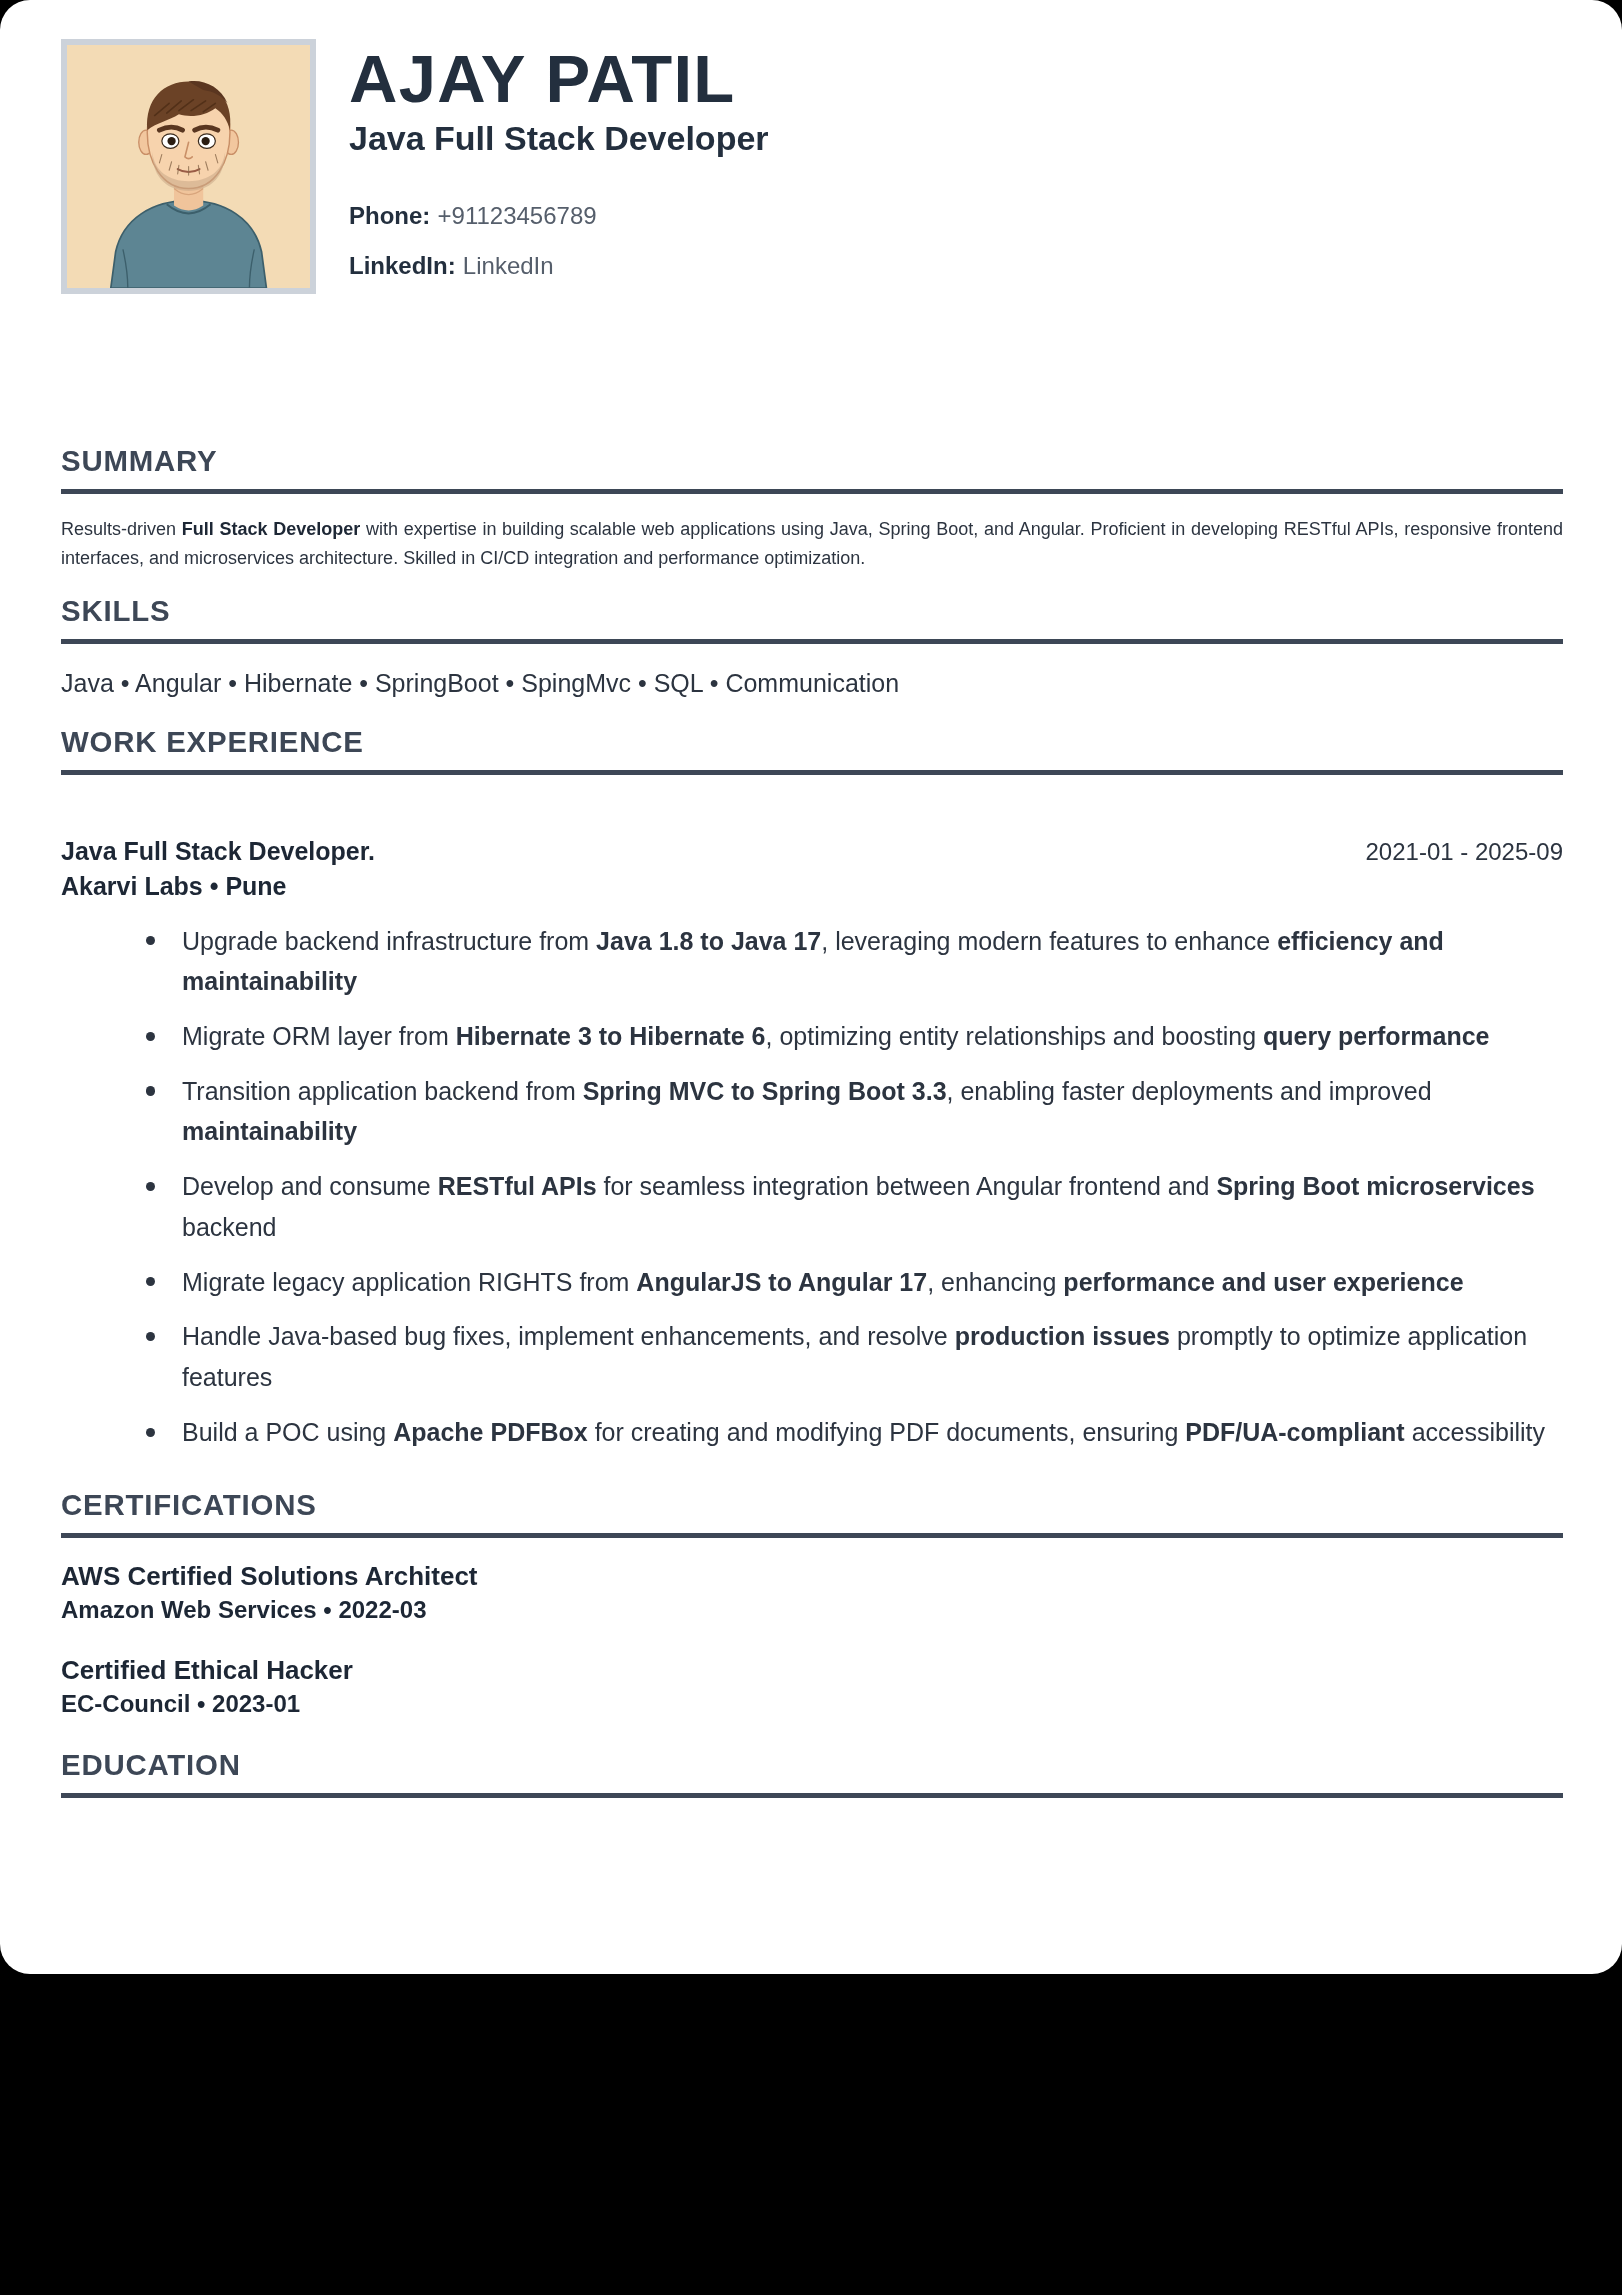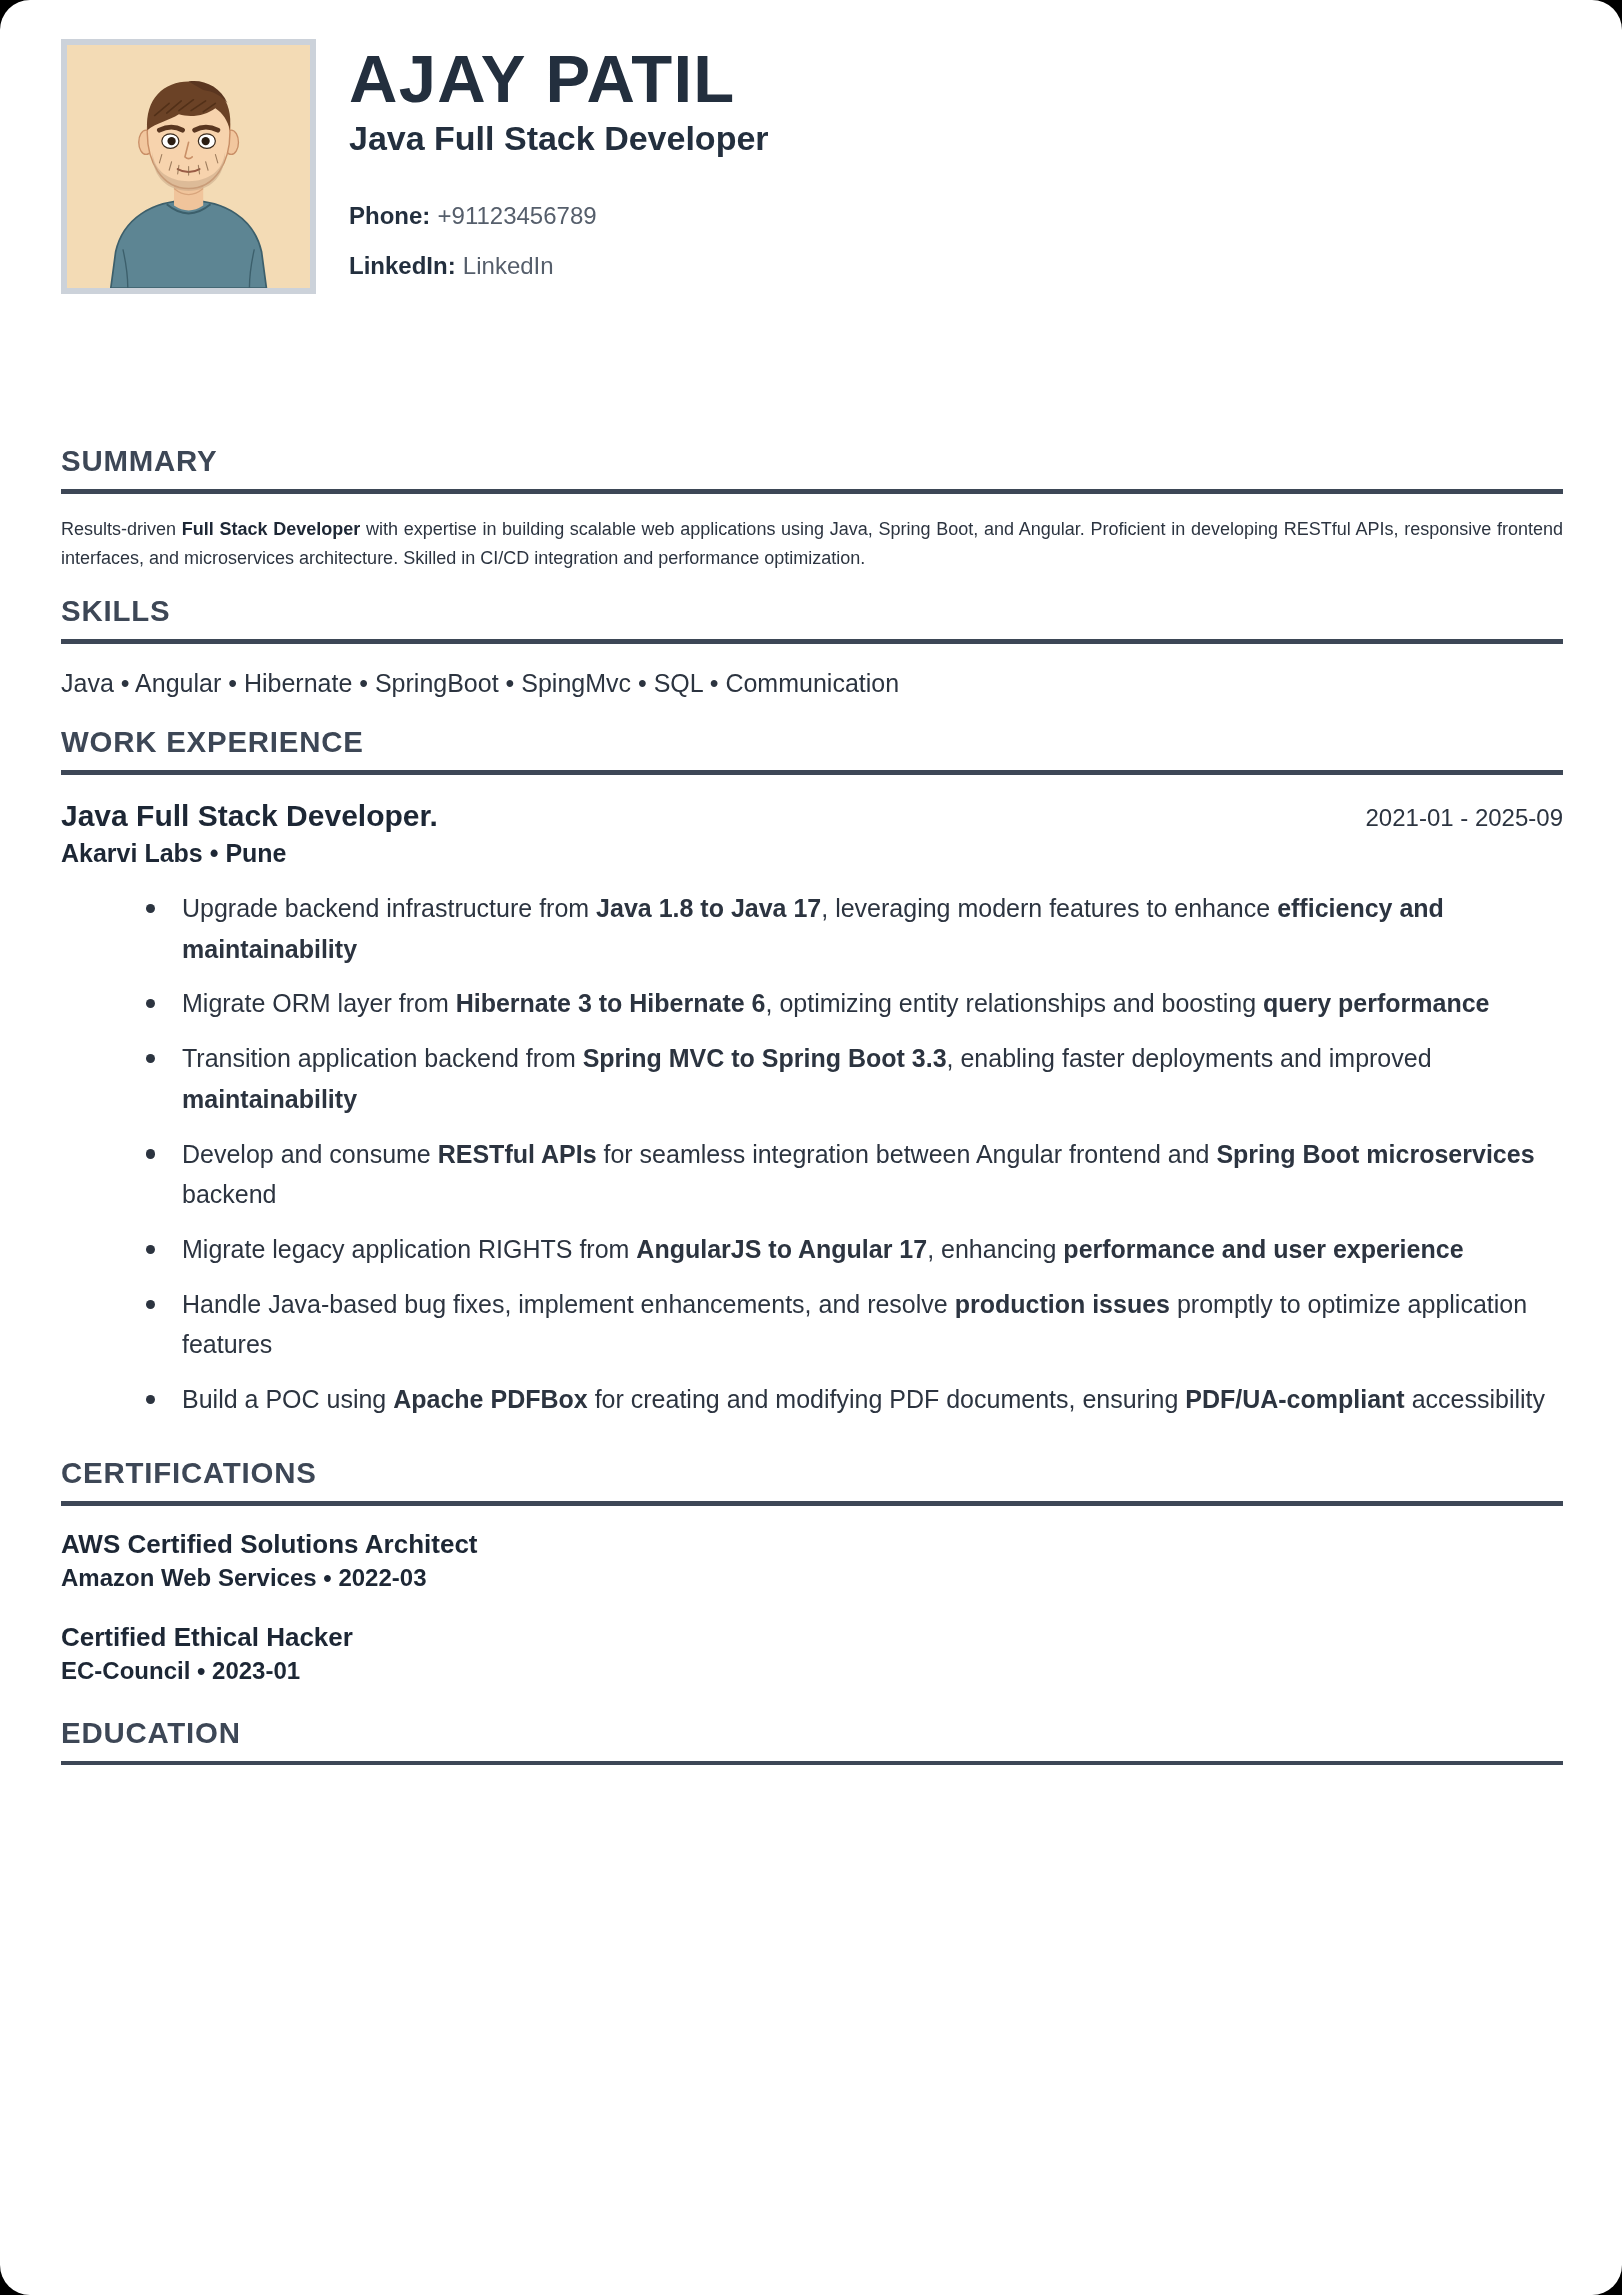"AJAY PATIL" .page { height: 2295px -> 1974px }
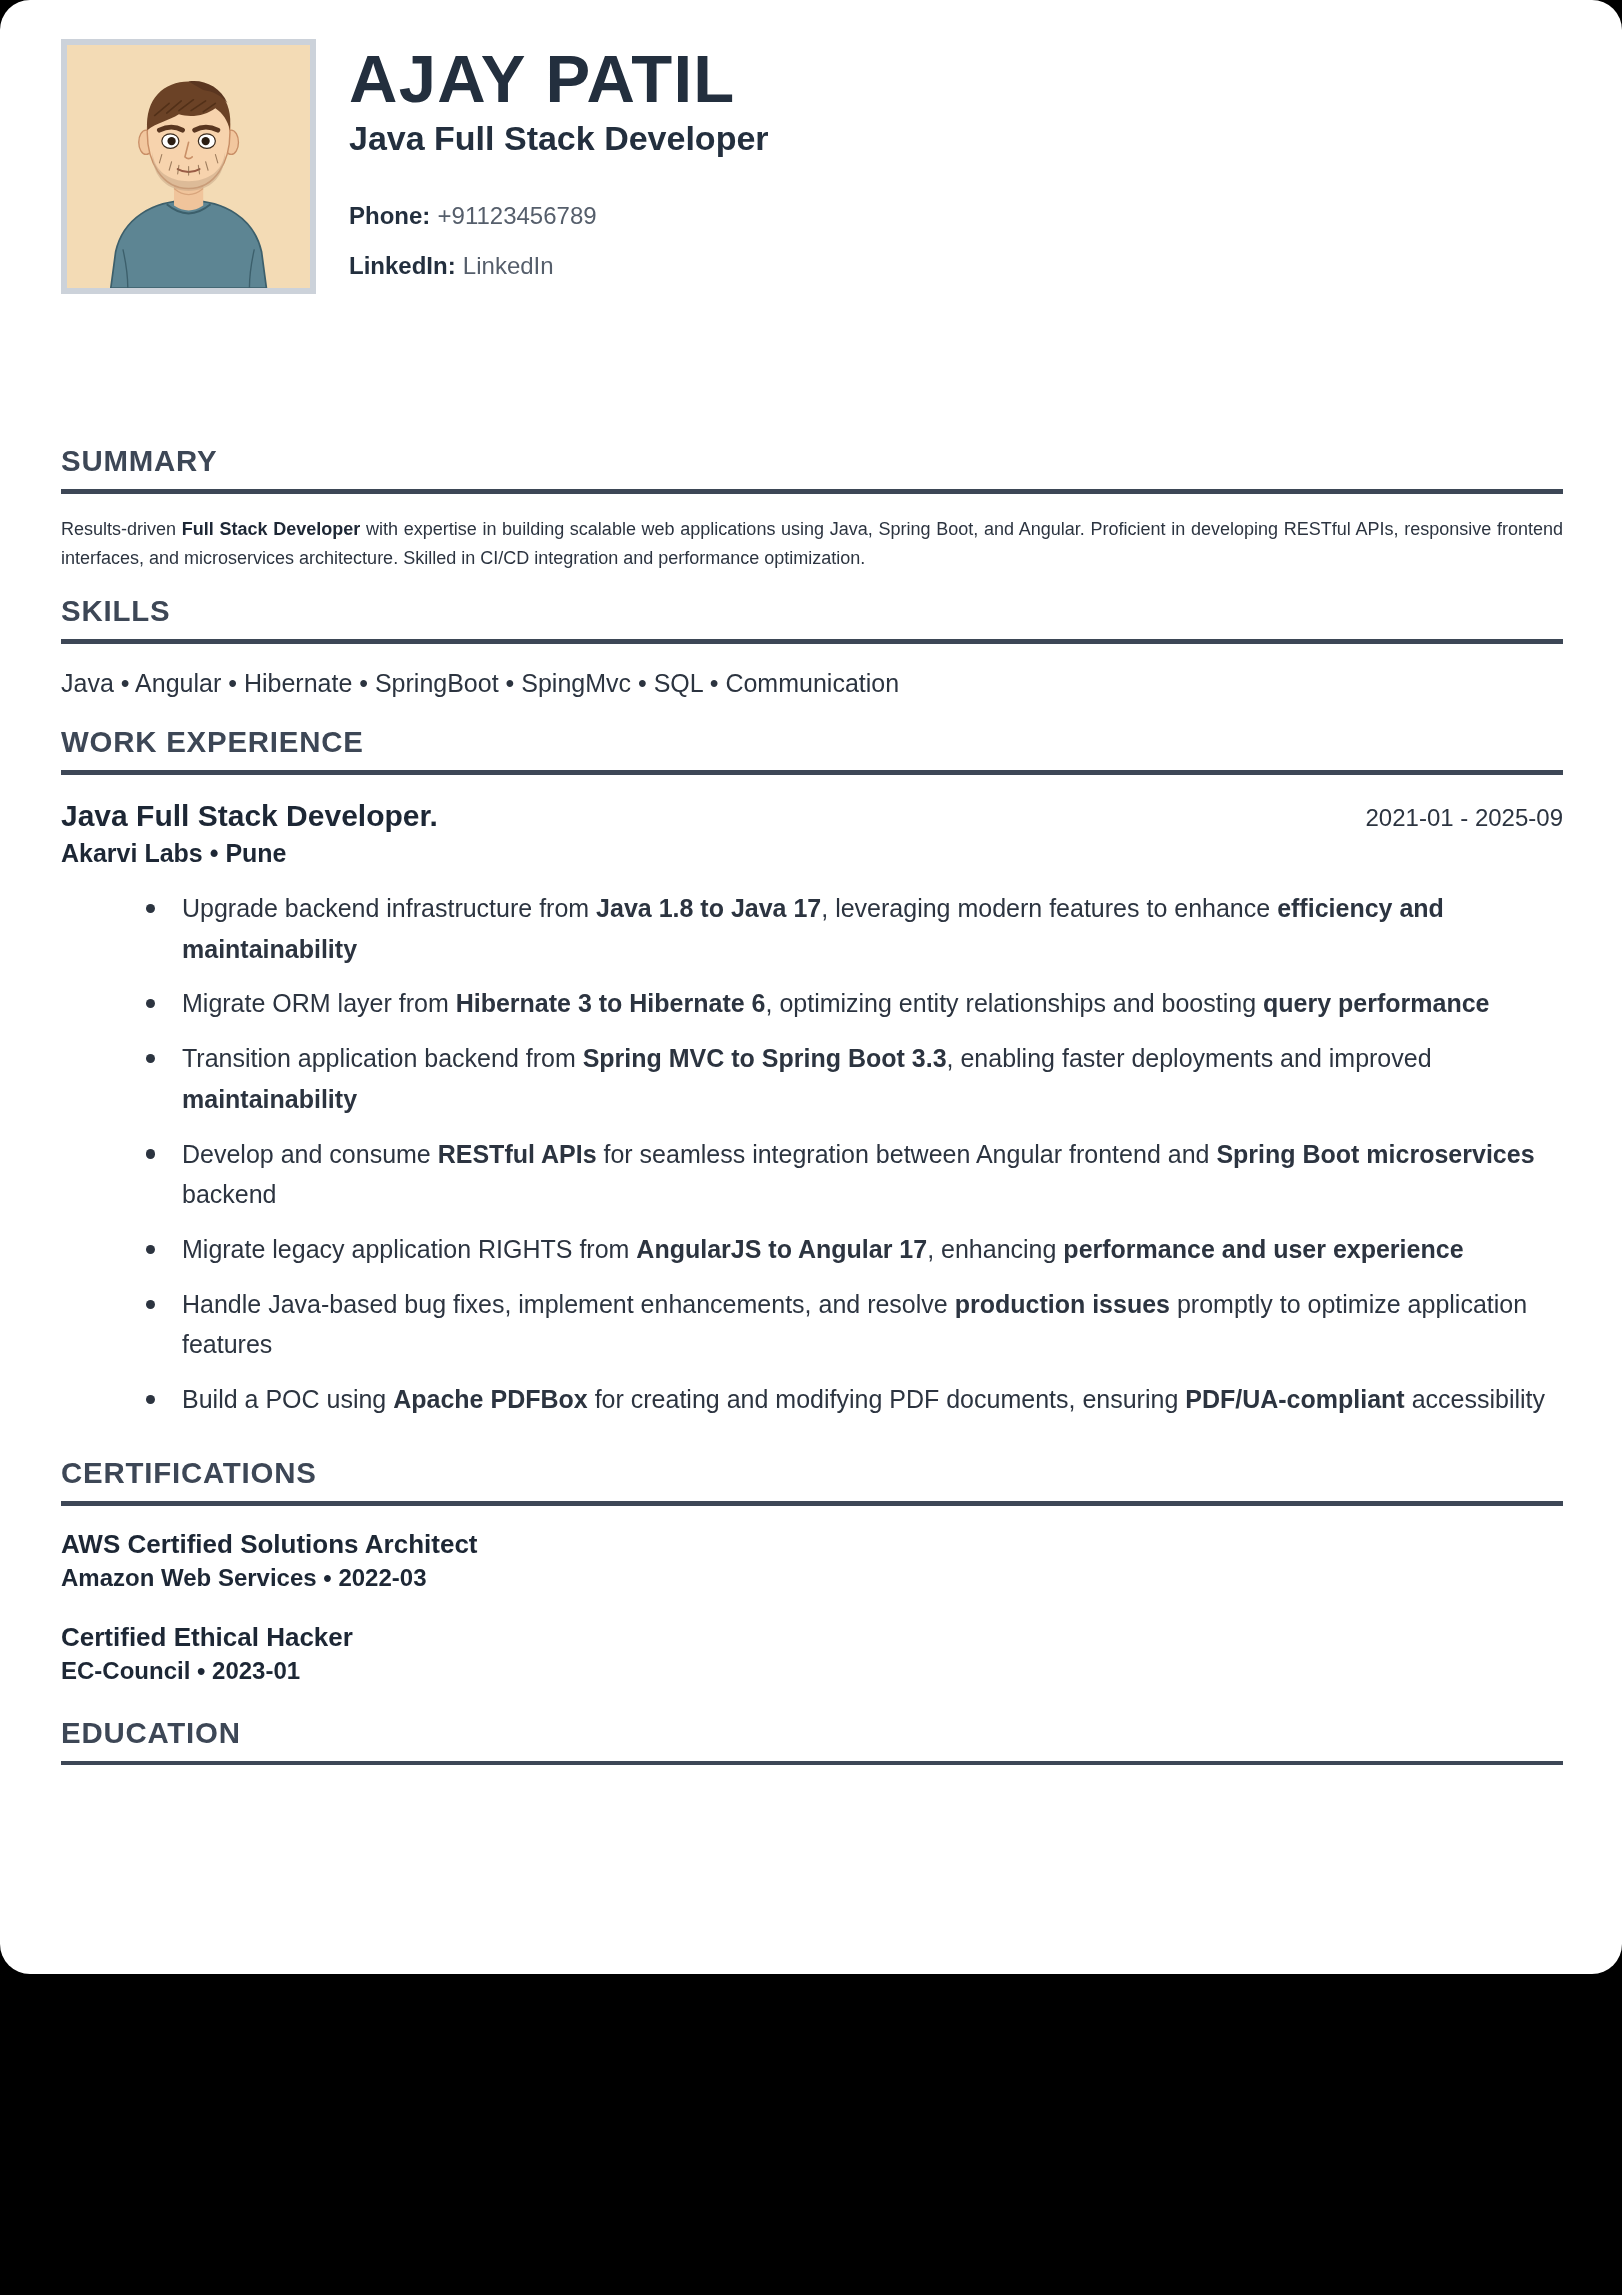"Java Full Stack Developer." .exp-role { font-size: 30px -> 25px; margin-top: none -> 39px }
